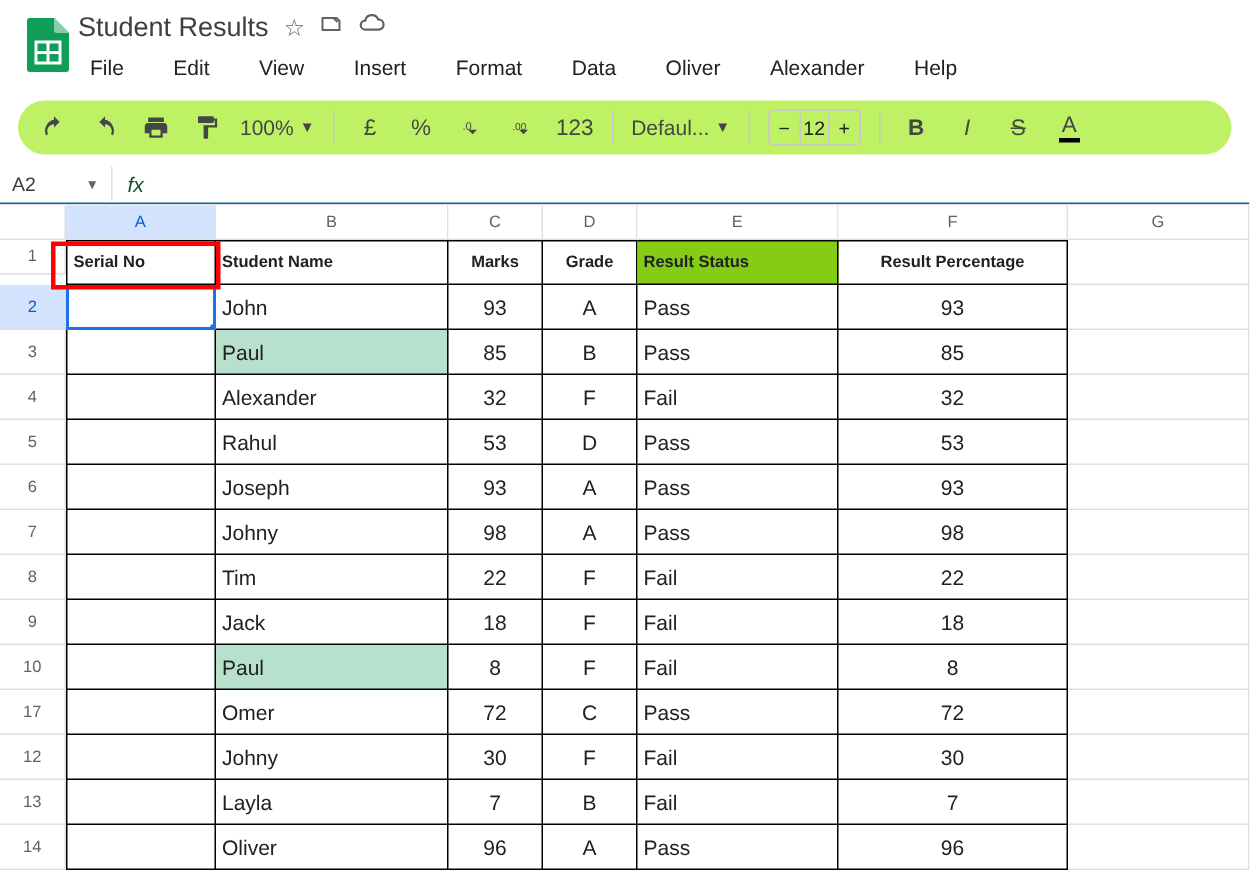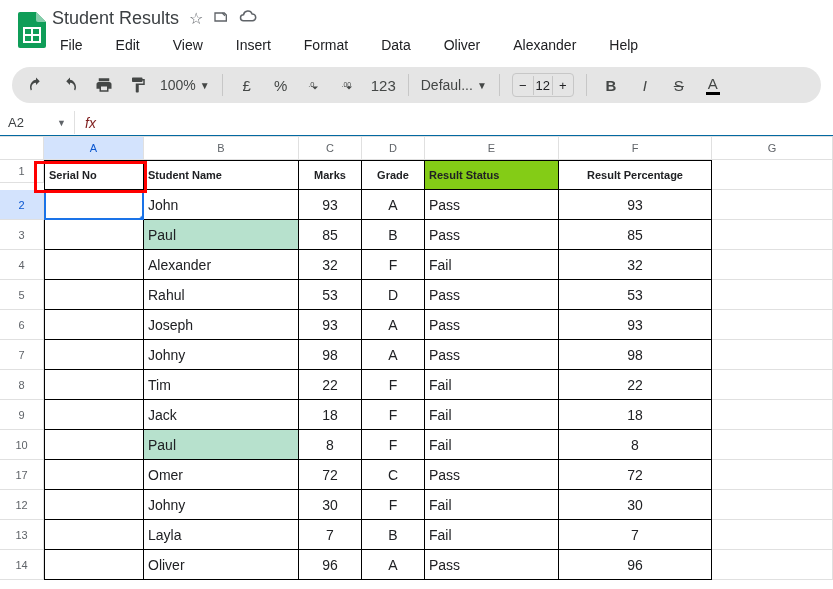"100%" .toolbar { background: #e5e5e5 -> #bef264 }
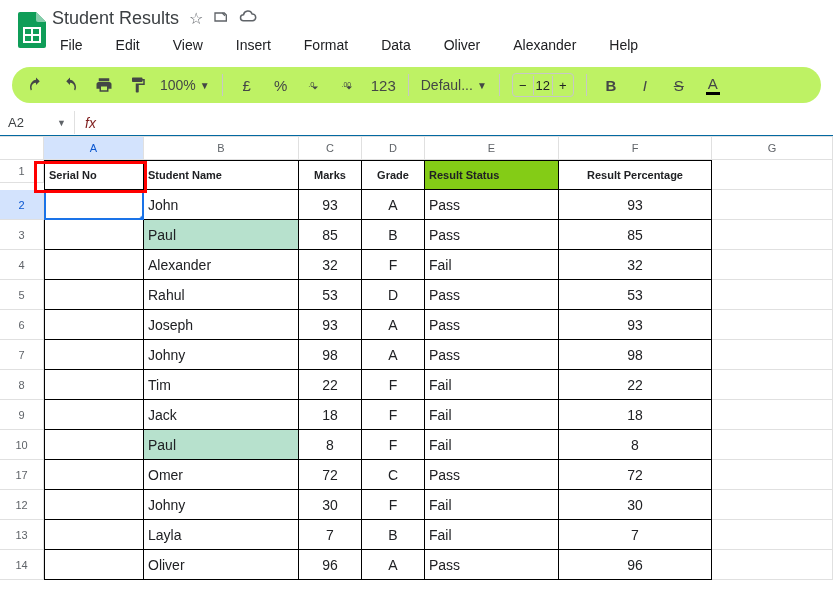"fx" .fx { color: #7f1d1d -> #14532d }
